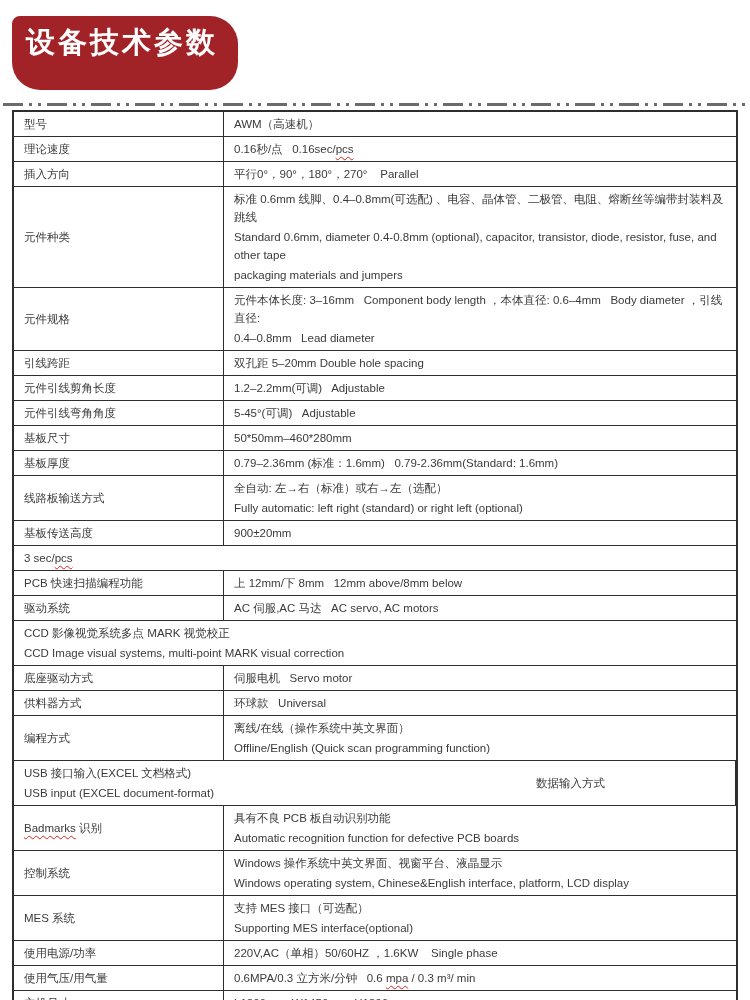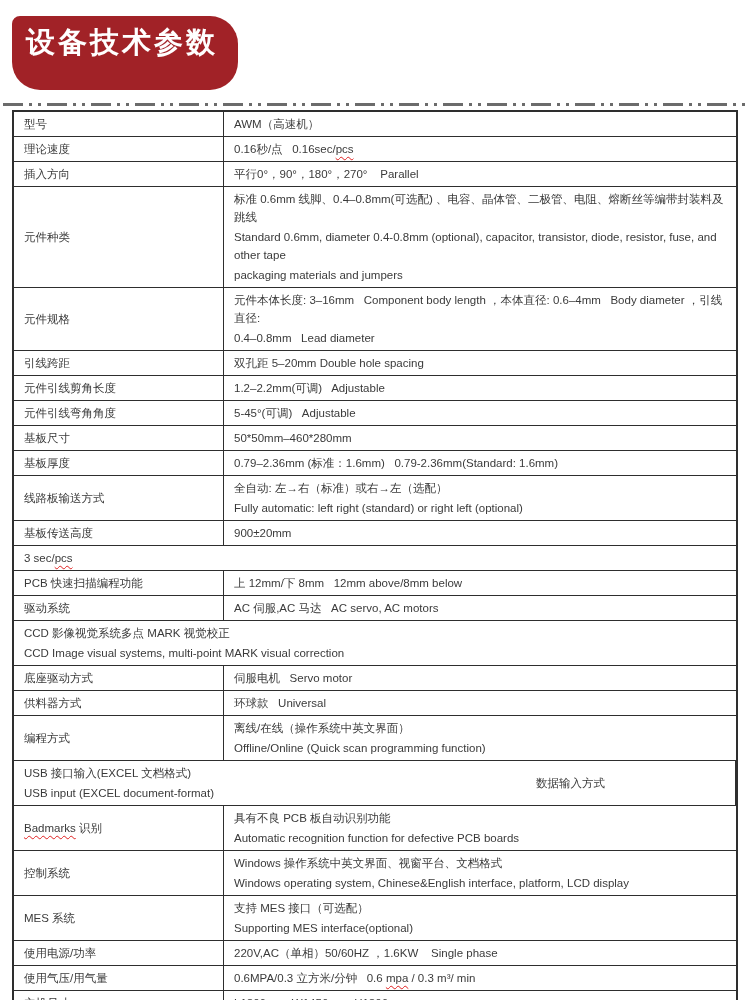"Offline/Online (Quick scan programming" span { text: Offline/Online -> Offline/English }
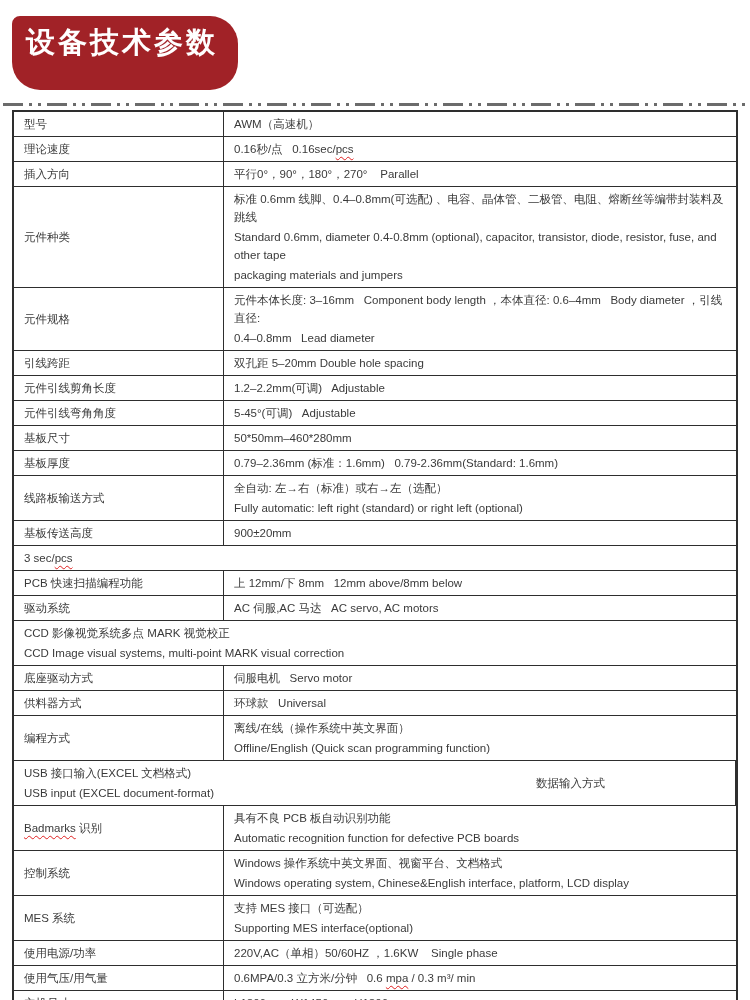"Windows 操作系统中英文界面、视窗平台、文档格式" span { text: 文档格式 -> 液晶显示 }
